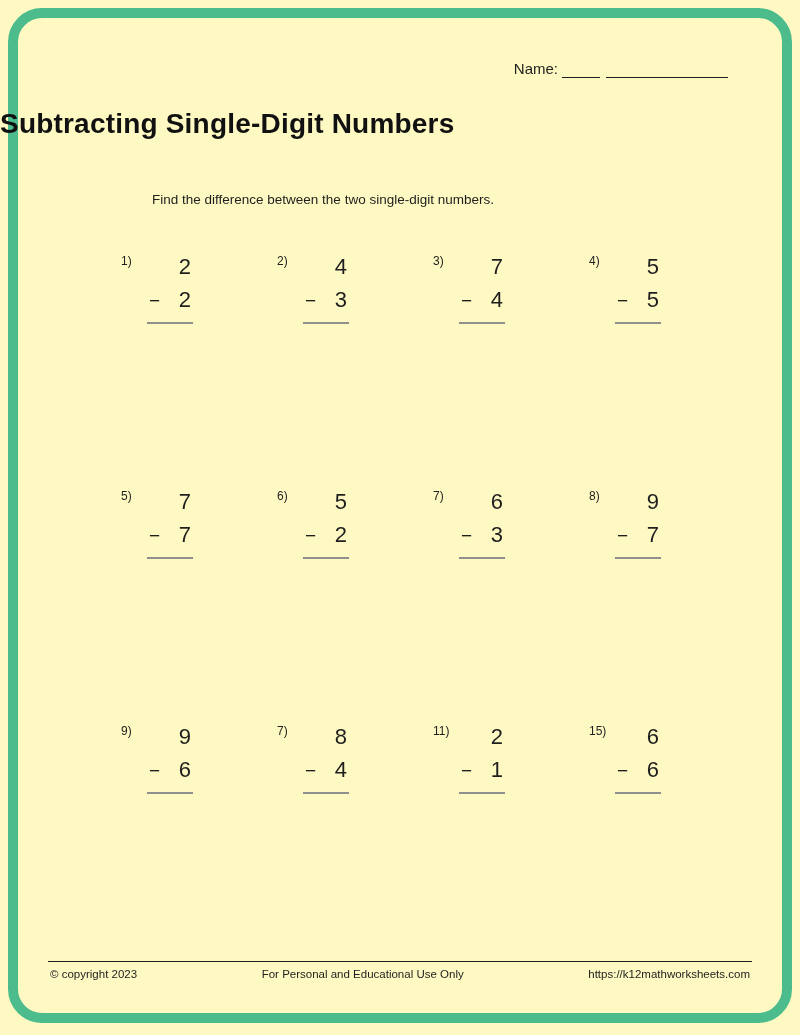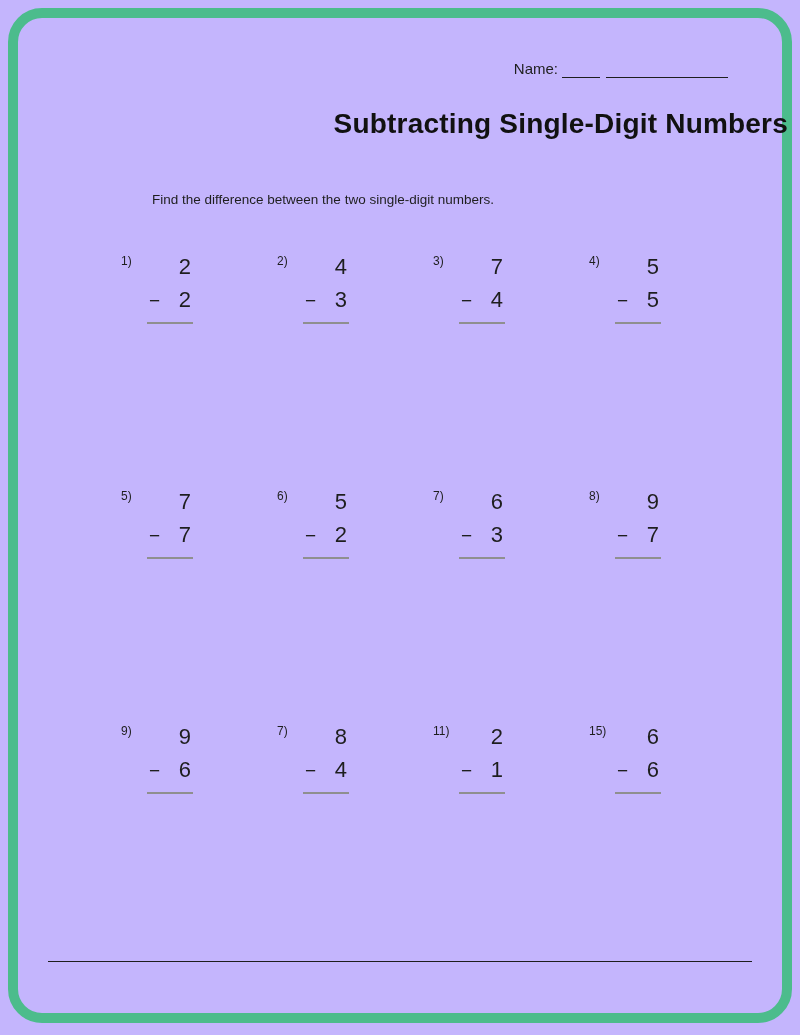"Name:" .sheet { background: #c4b5fd -> #fef9c3 }
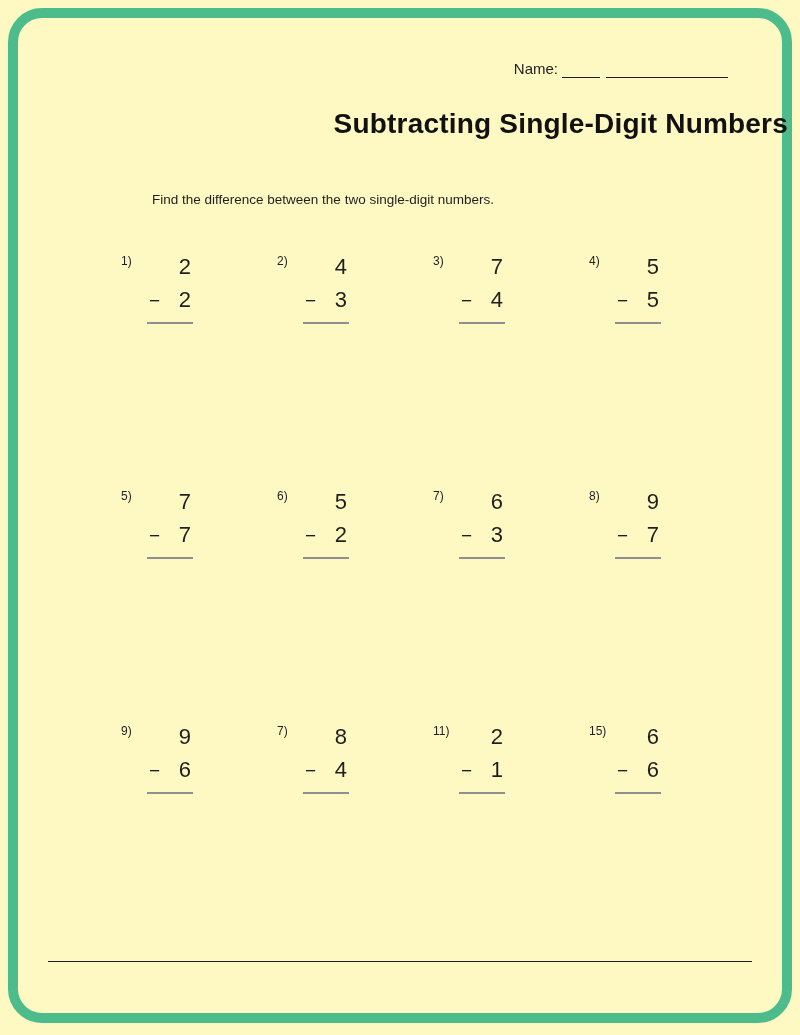"Subtracting Single-Digit Numbers" .title { text-align: right -> left }
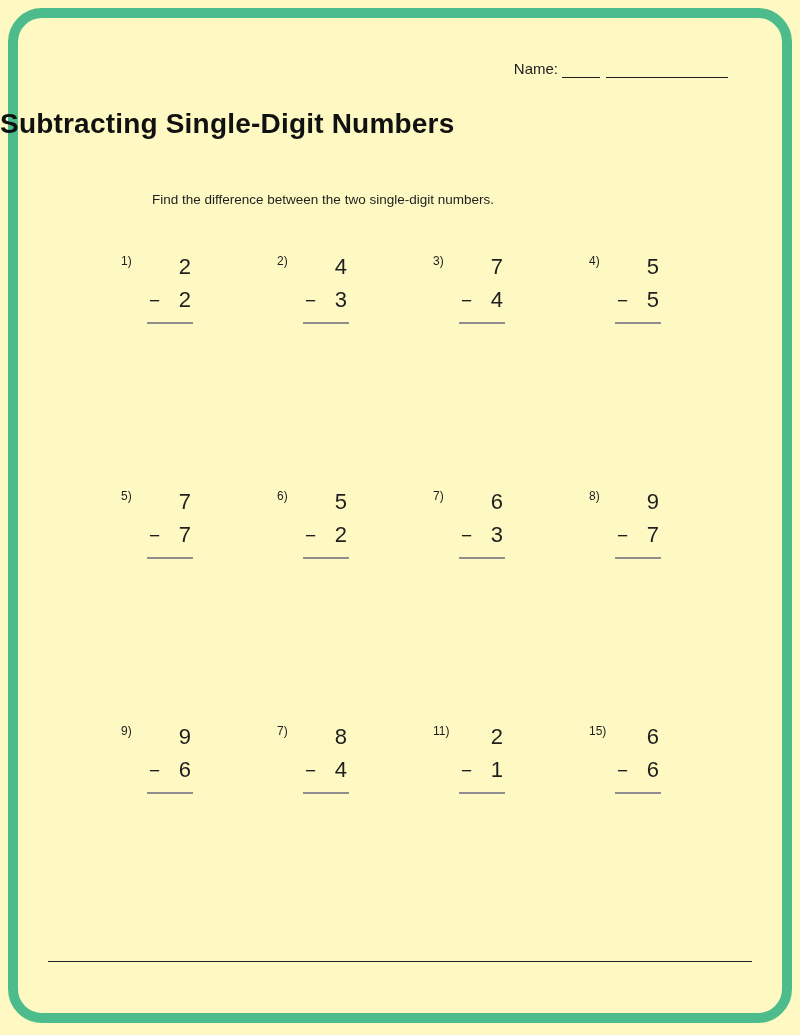"© copyright 2023" div.footer { html: none -> <div> <span>© copyright 2023</span> <span>For Personal and Educational Use Only</span> <span>https://k12mathworksheets.com</span> </div> }
